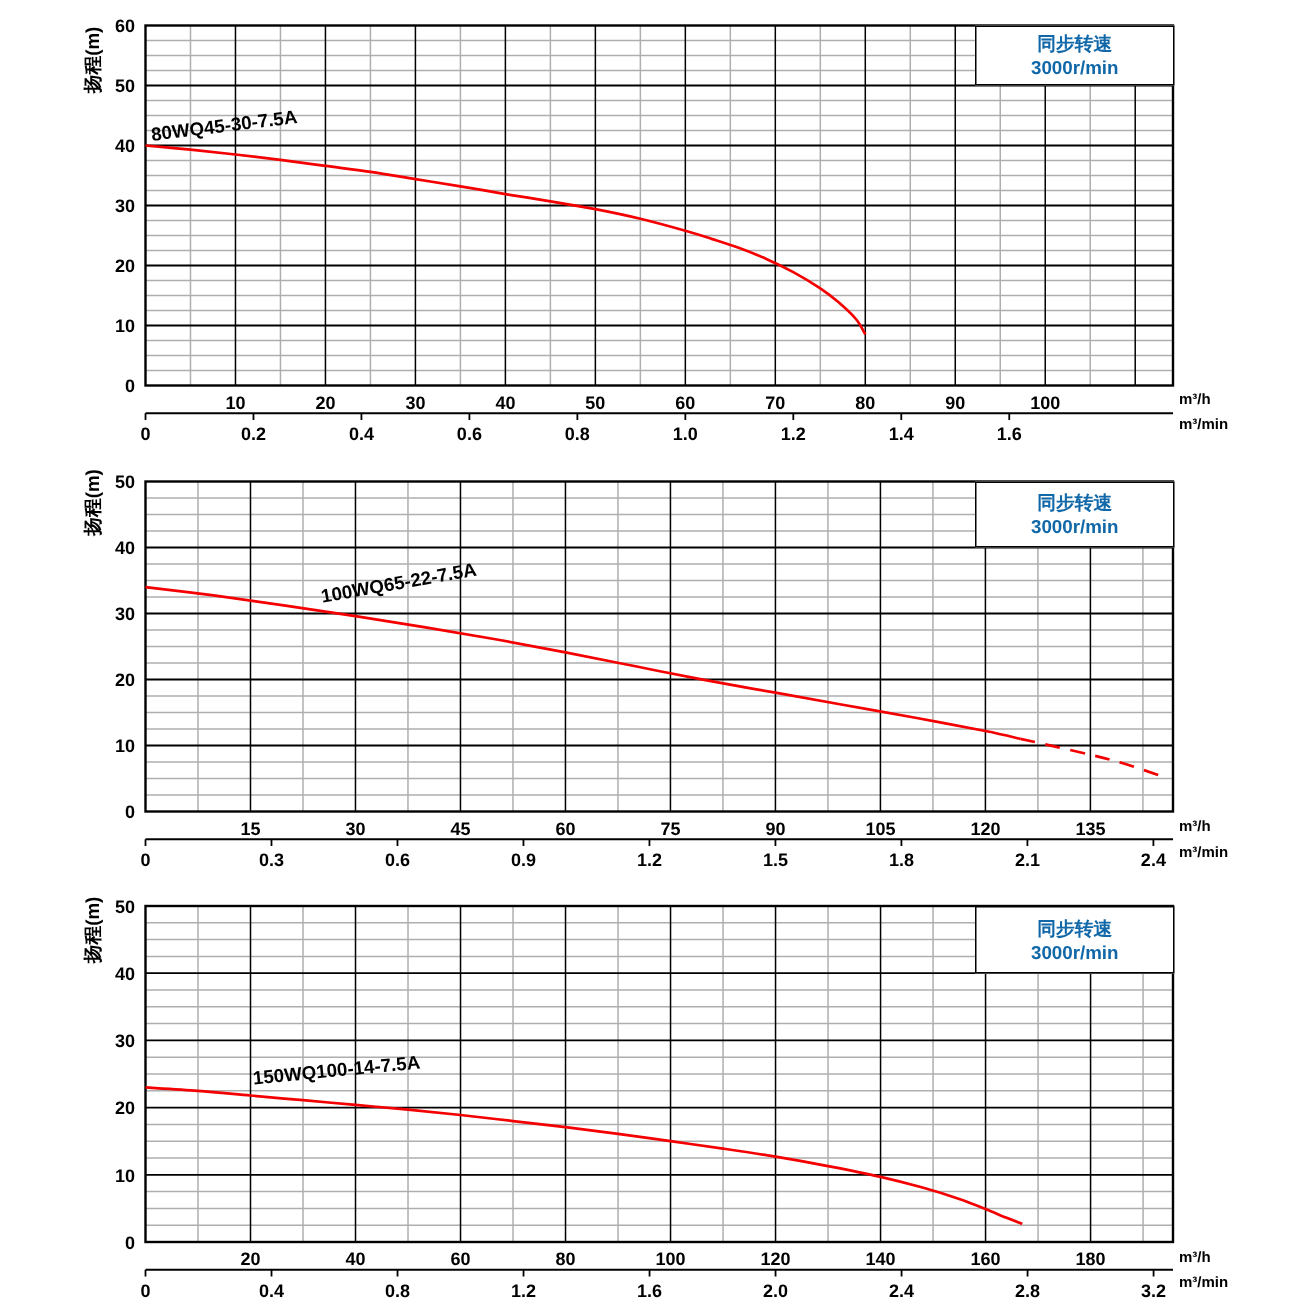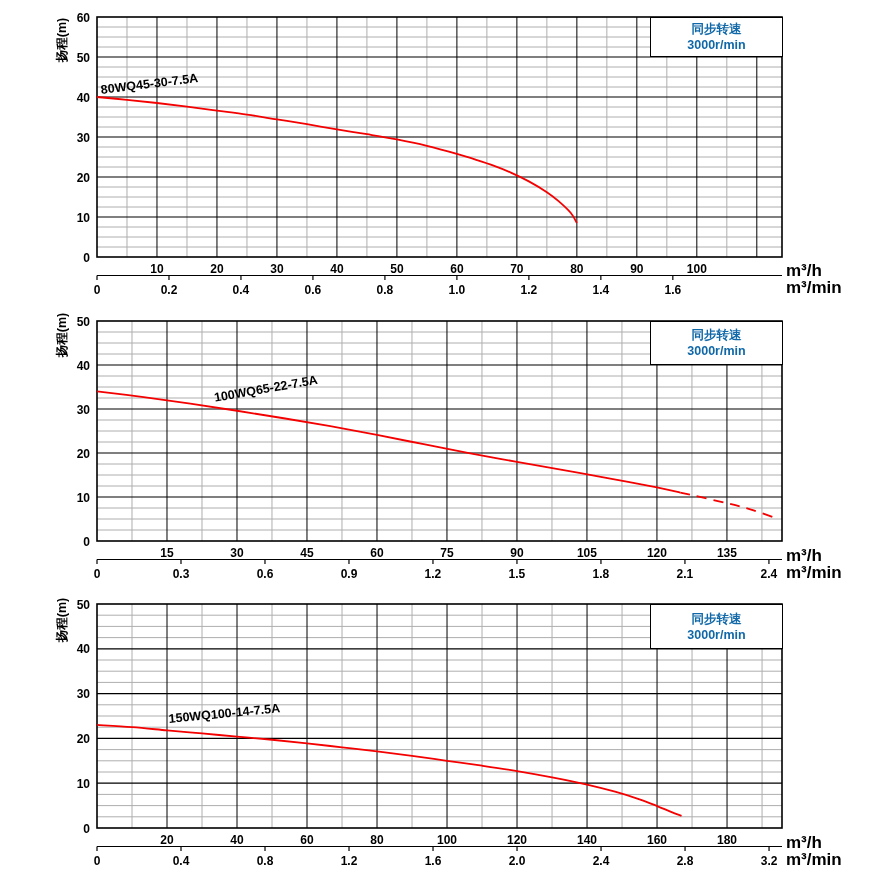"m³/h" .unit { font-size: 17px -> 10px }
